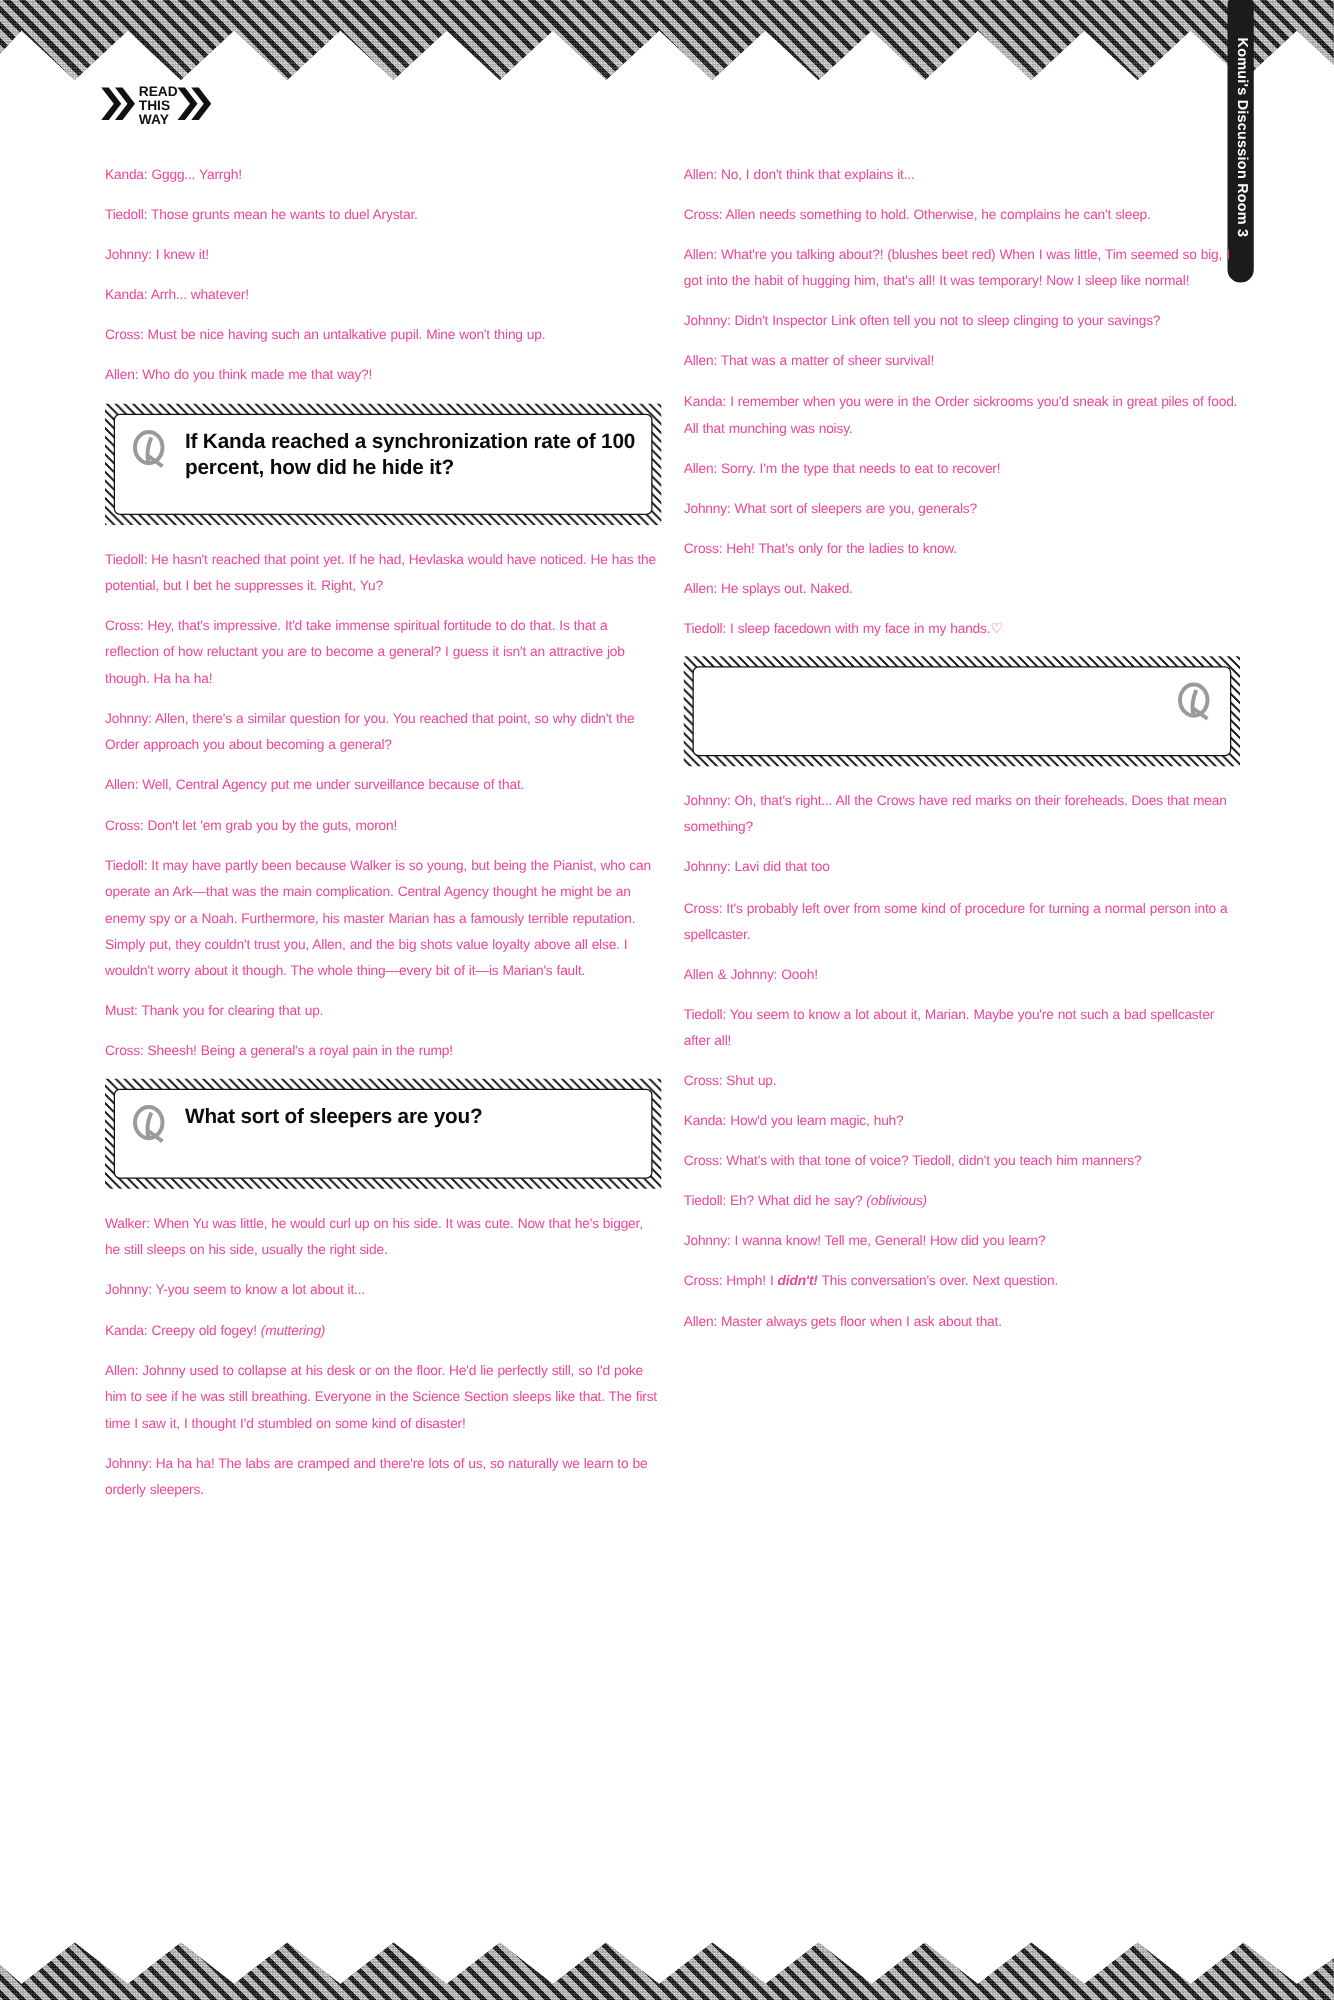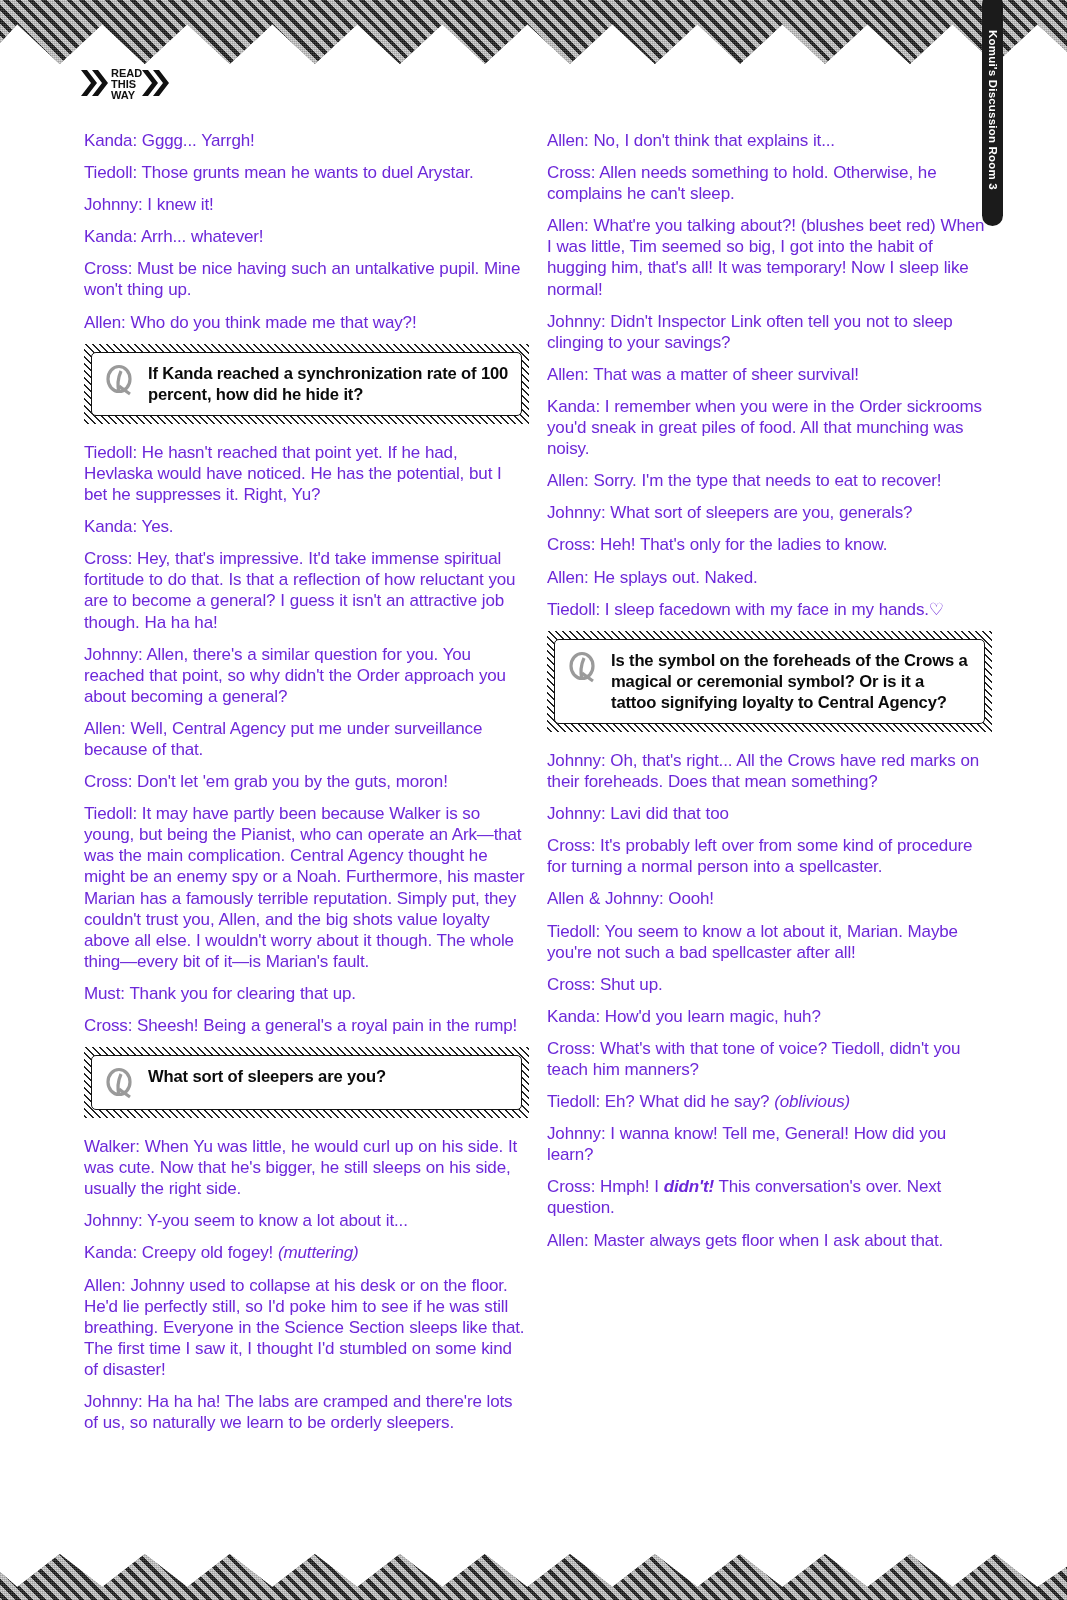"Kanda: Gggg... Yarrgh!" .para { color: #6d28d9 -> #ec4899; font-size: 17px -> 11px }
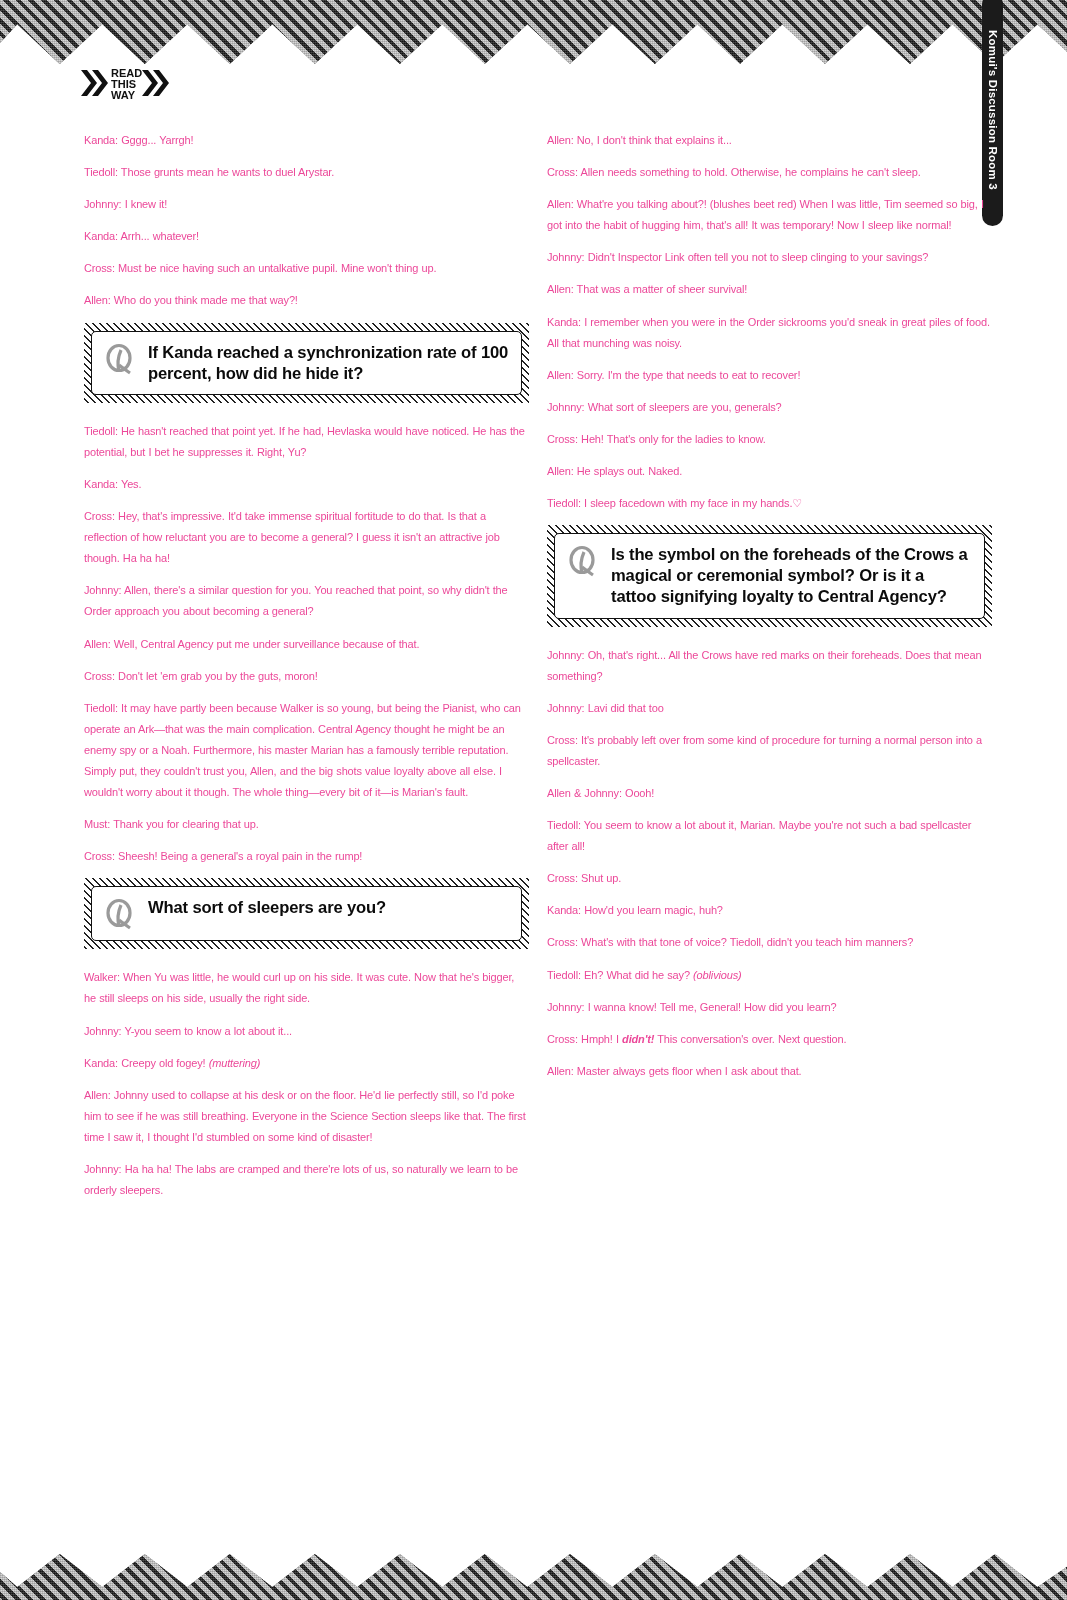"If Kanda reached a synchronization" .qbox-inner { padding: 9px 12px 10px 12px -> 9px 12px 27px 12px }
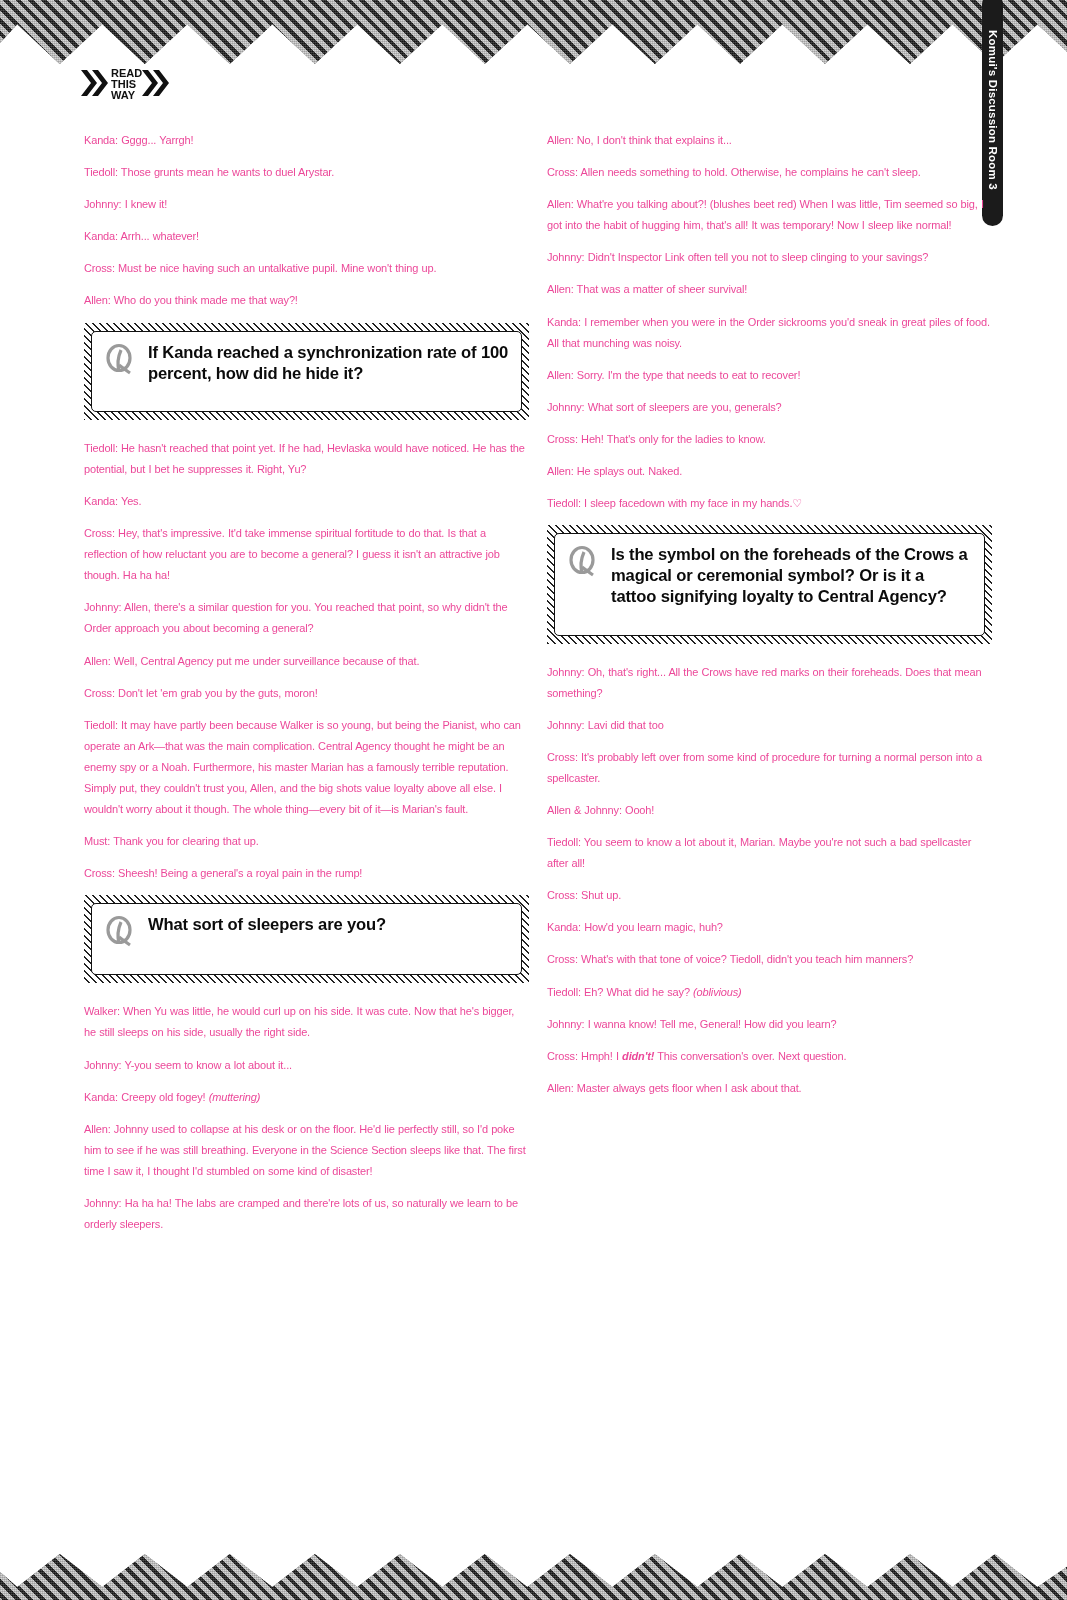"Kanda: Yes." p.para { html: <p>Kanda: Yes.</p> -> none }
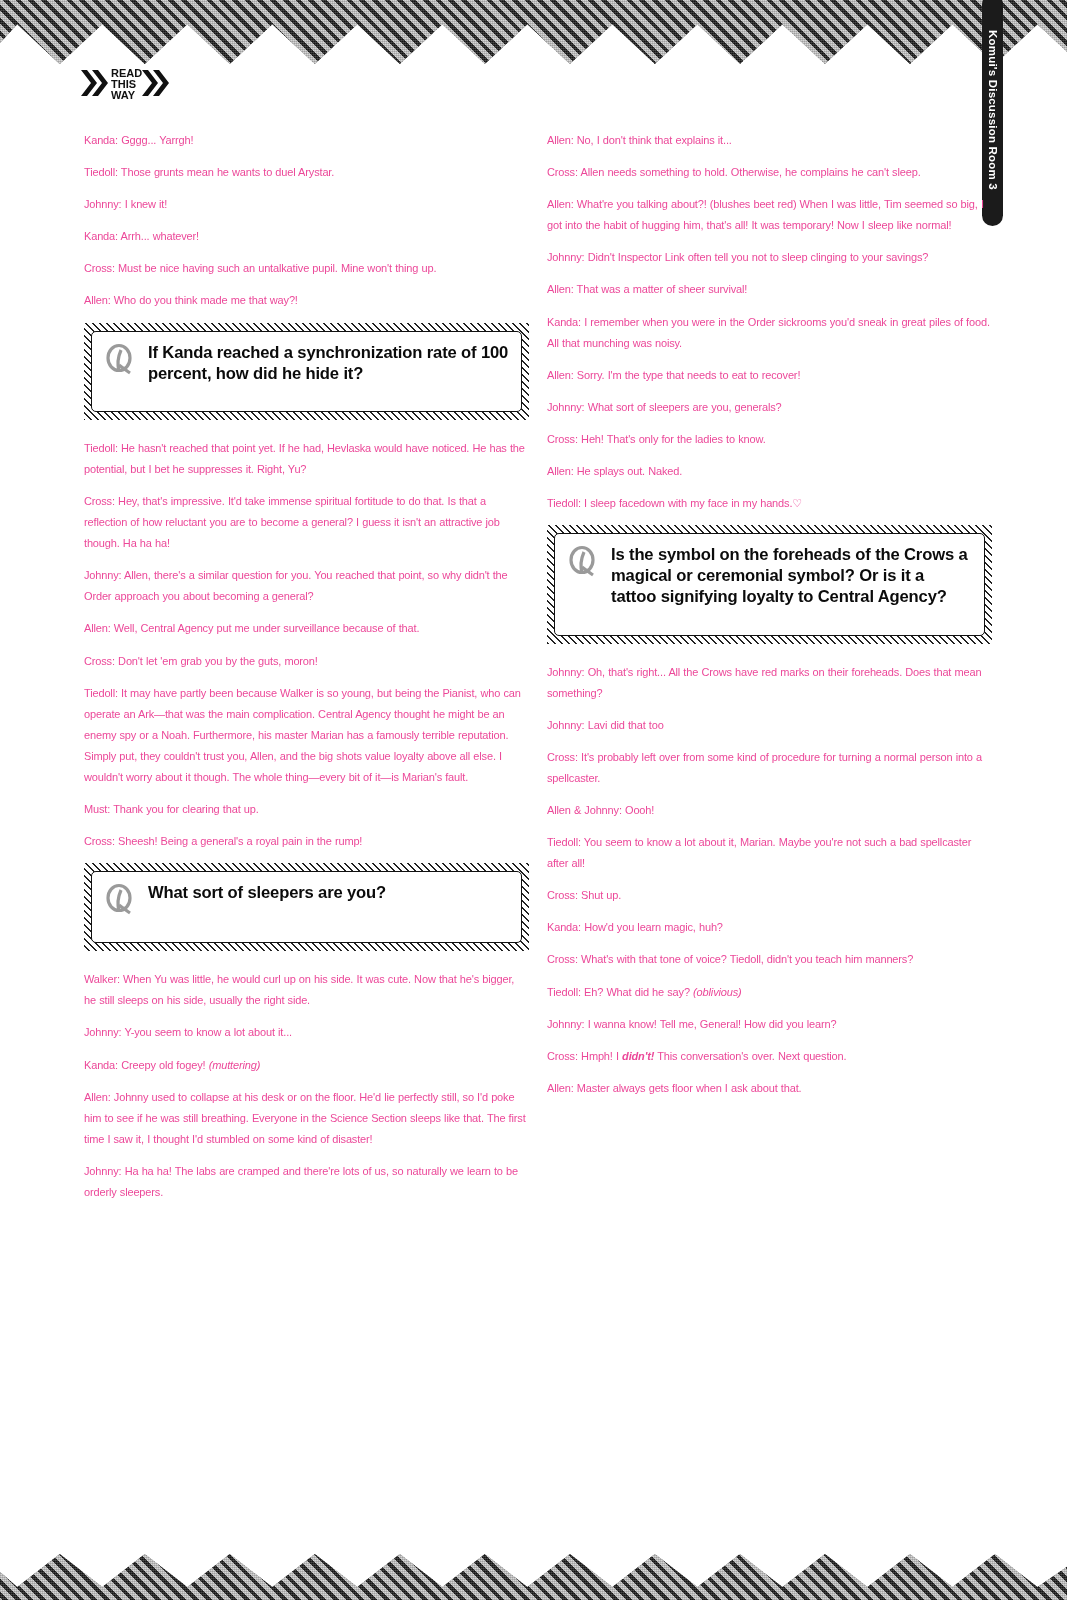"Is the symbol on the" div.q-text { html: <div>Is the symbol on the foreheads of the Crows a magical or ceremonial symbol? Or is it a tattoo signifying loyalty to Central Agency?</div> -> none }
